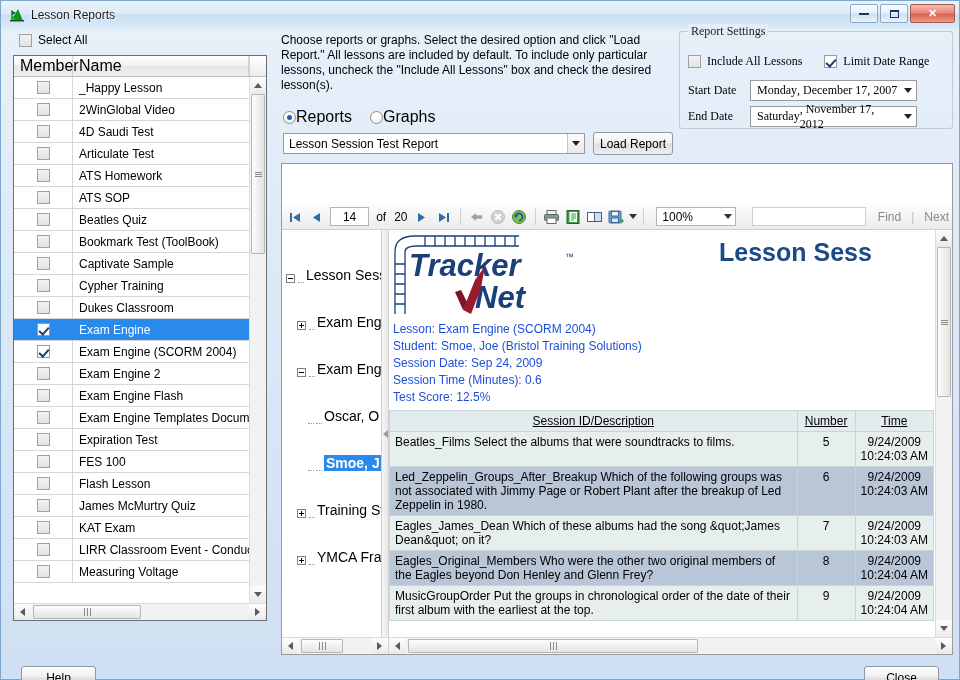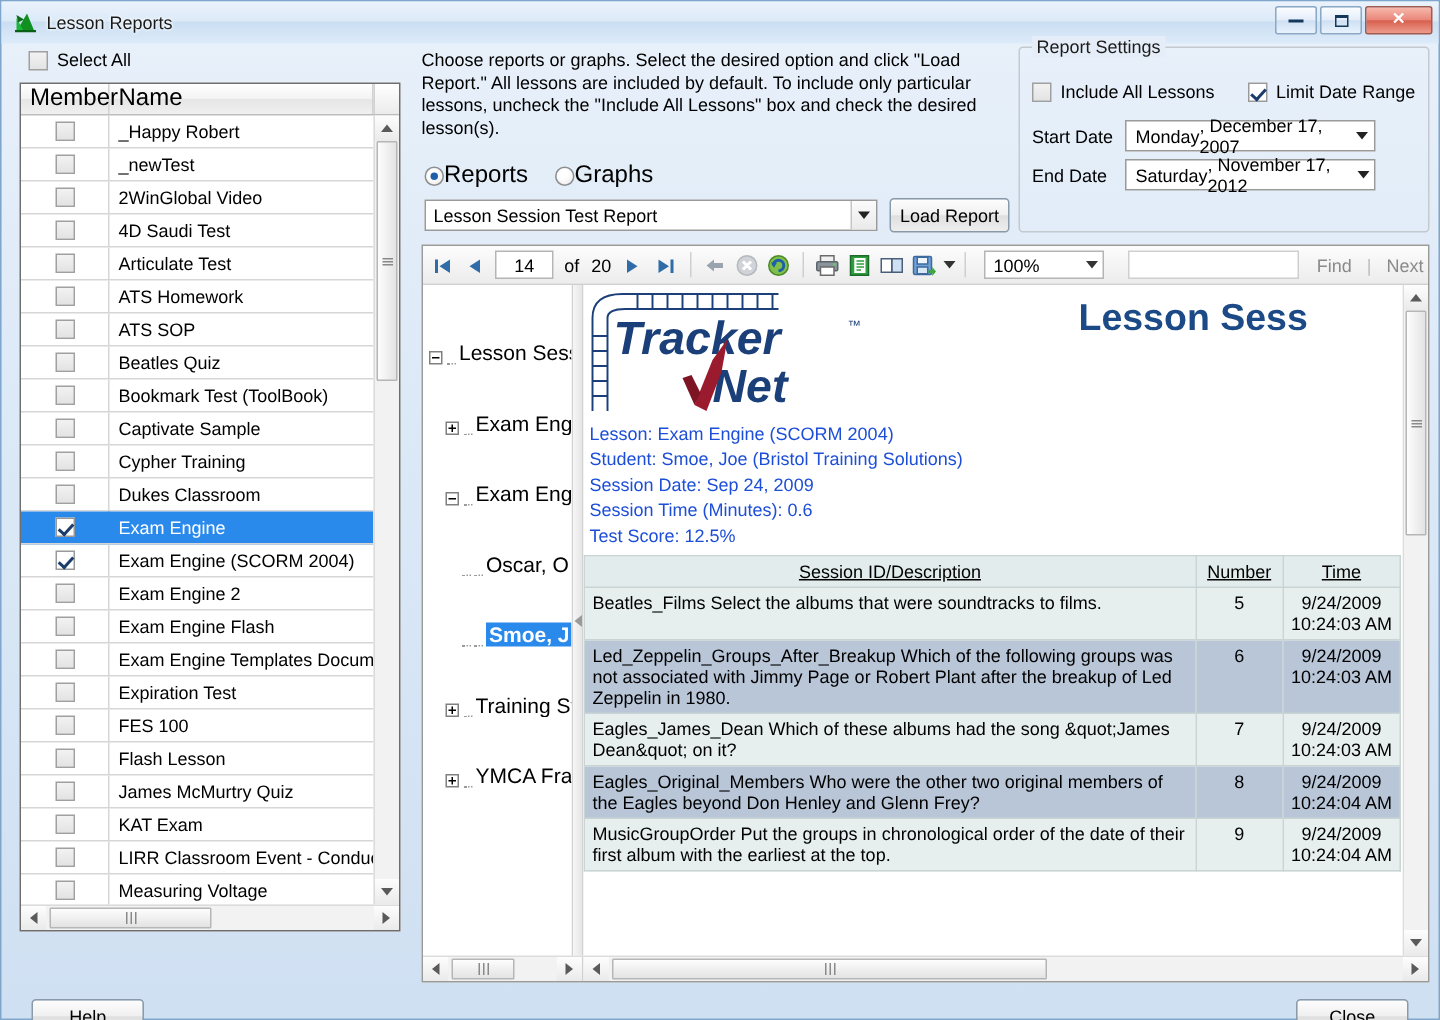"Report Settings" #settings { font-family: none -> Liberation Serif, serif; height: 124px -> 98px }
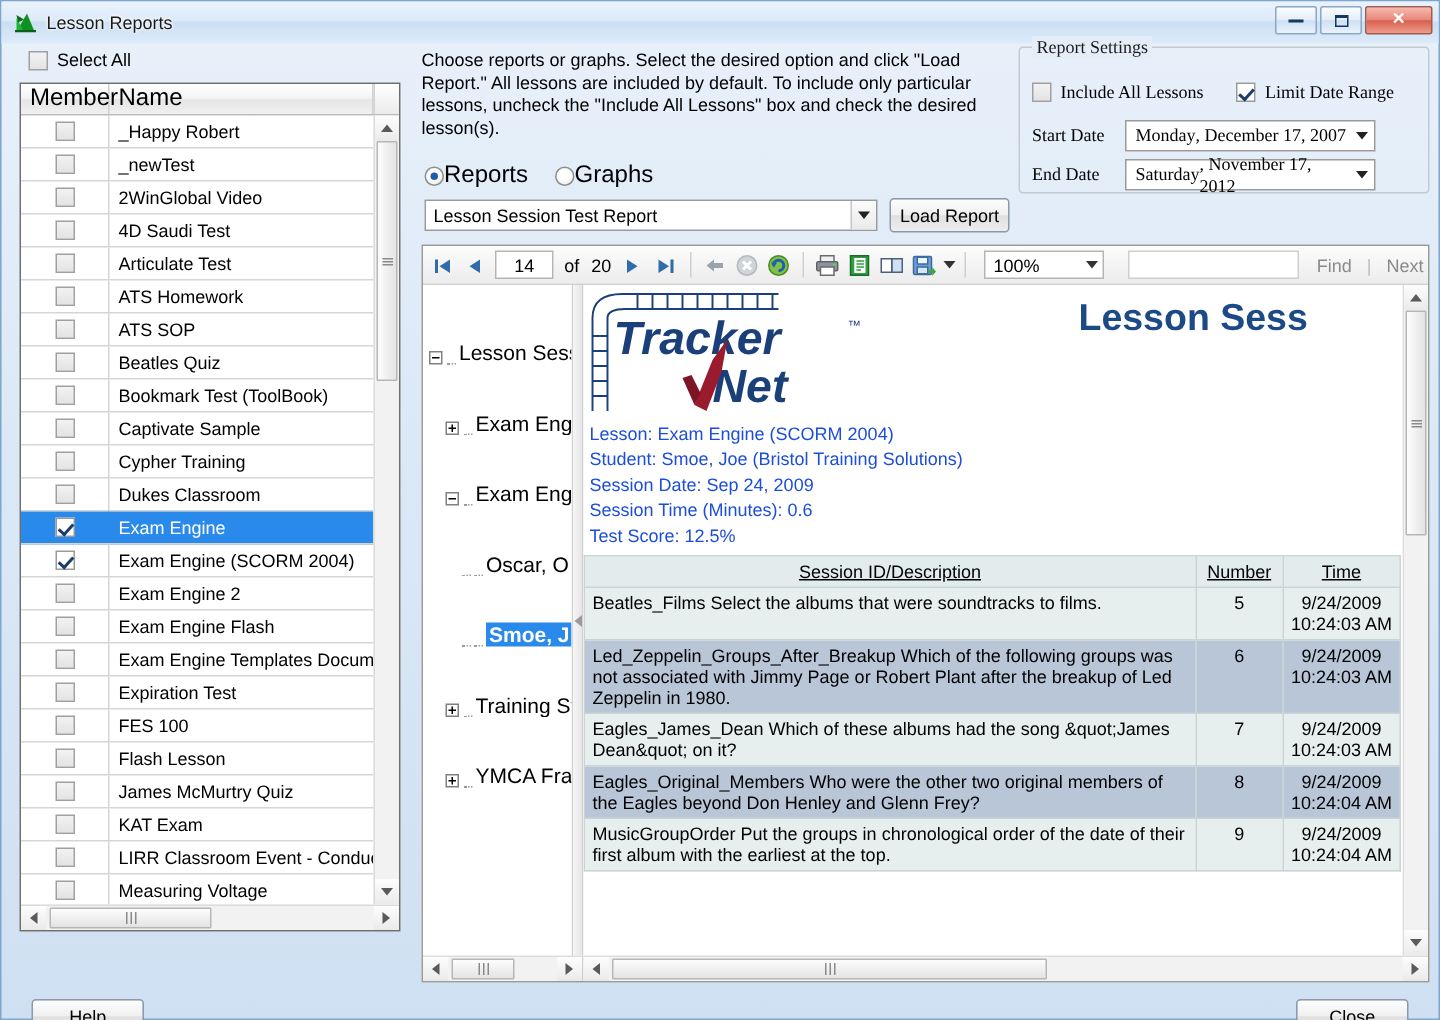"_Happy Robert" div.c2 { text: Robert -> Lesson }
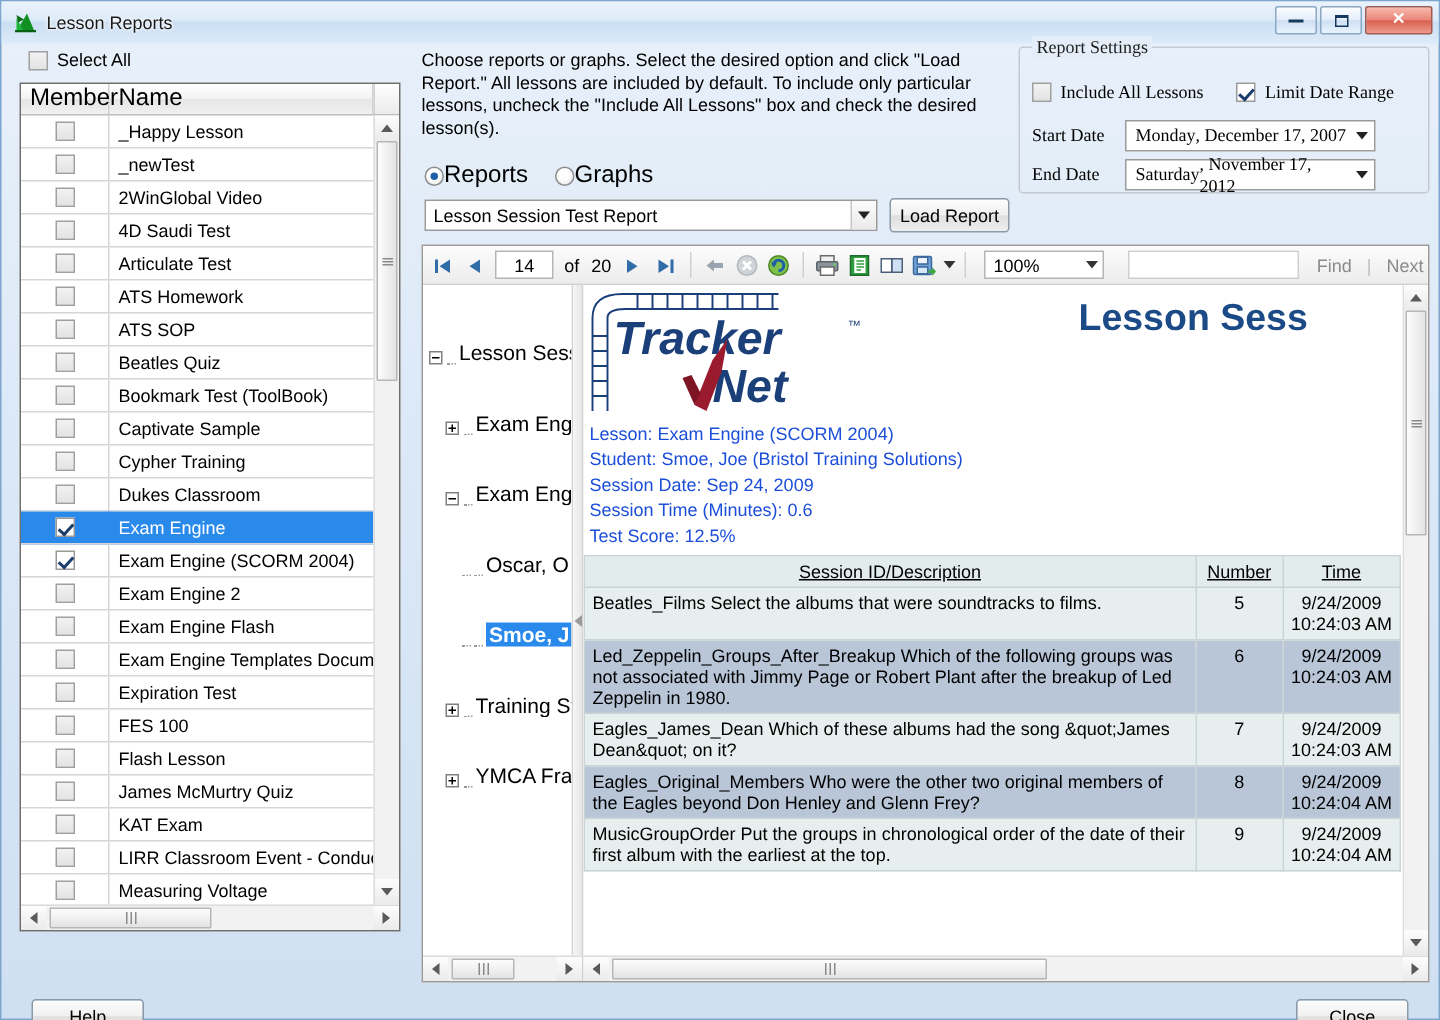"_newTest" div.row { html: <div> <div> <span></span> </div> <div>_newTest</div> </div> -> none }
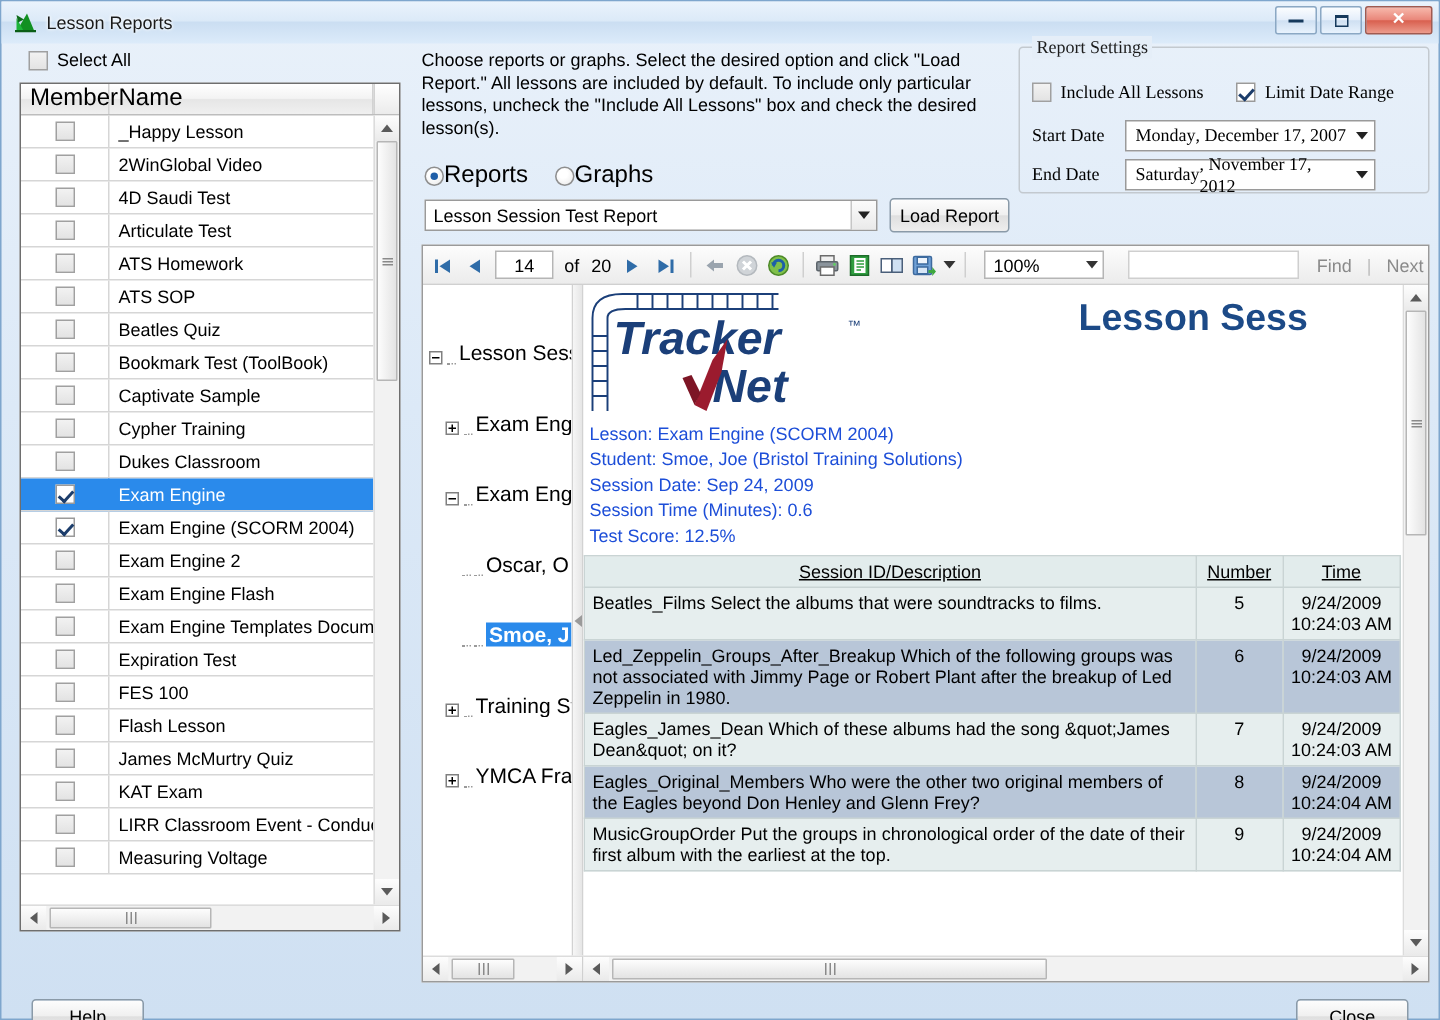"14" #vtoolbar { margin-top: none -> 40px }
